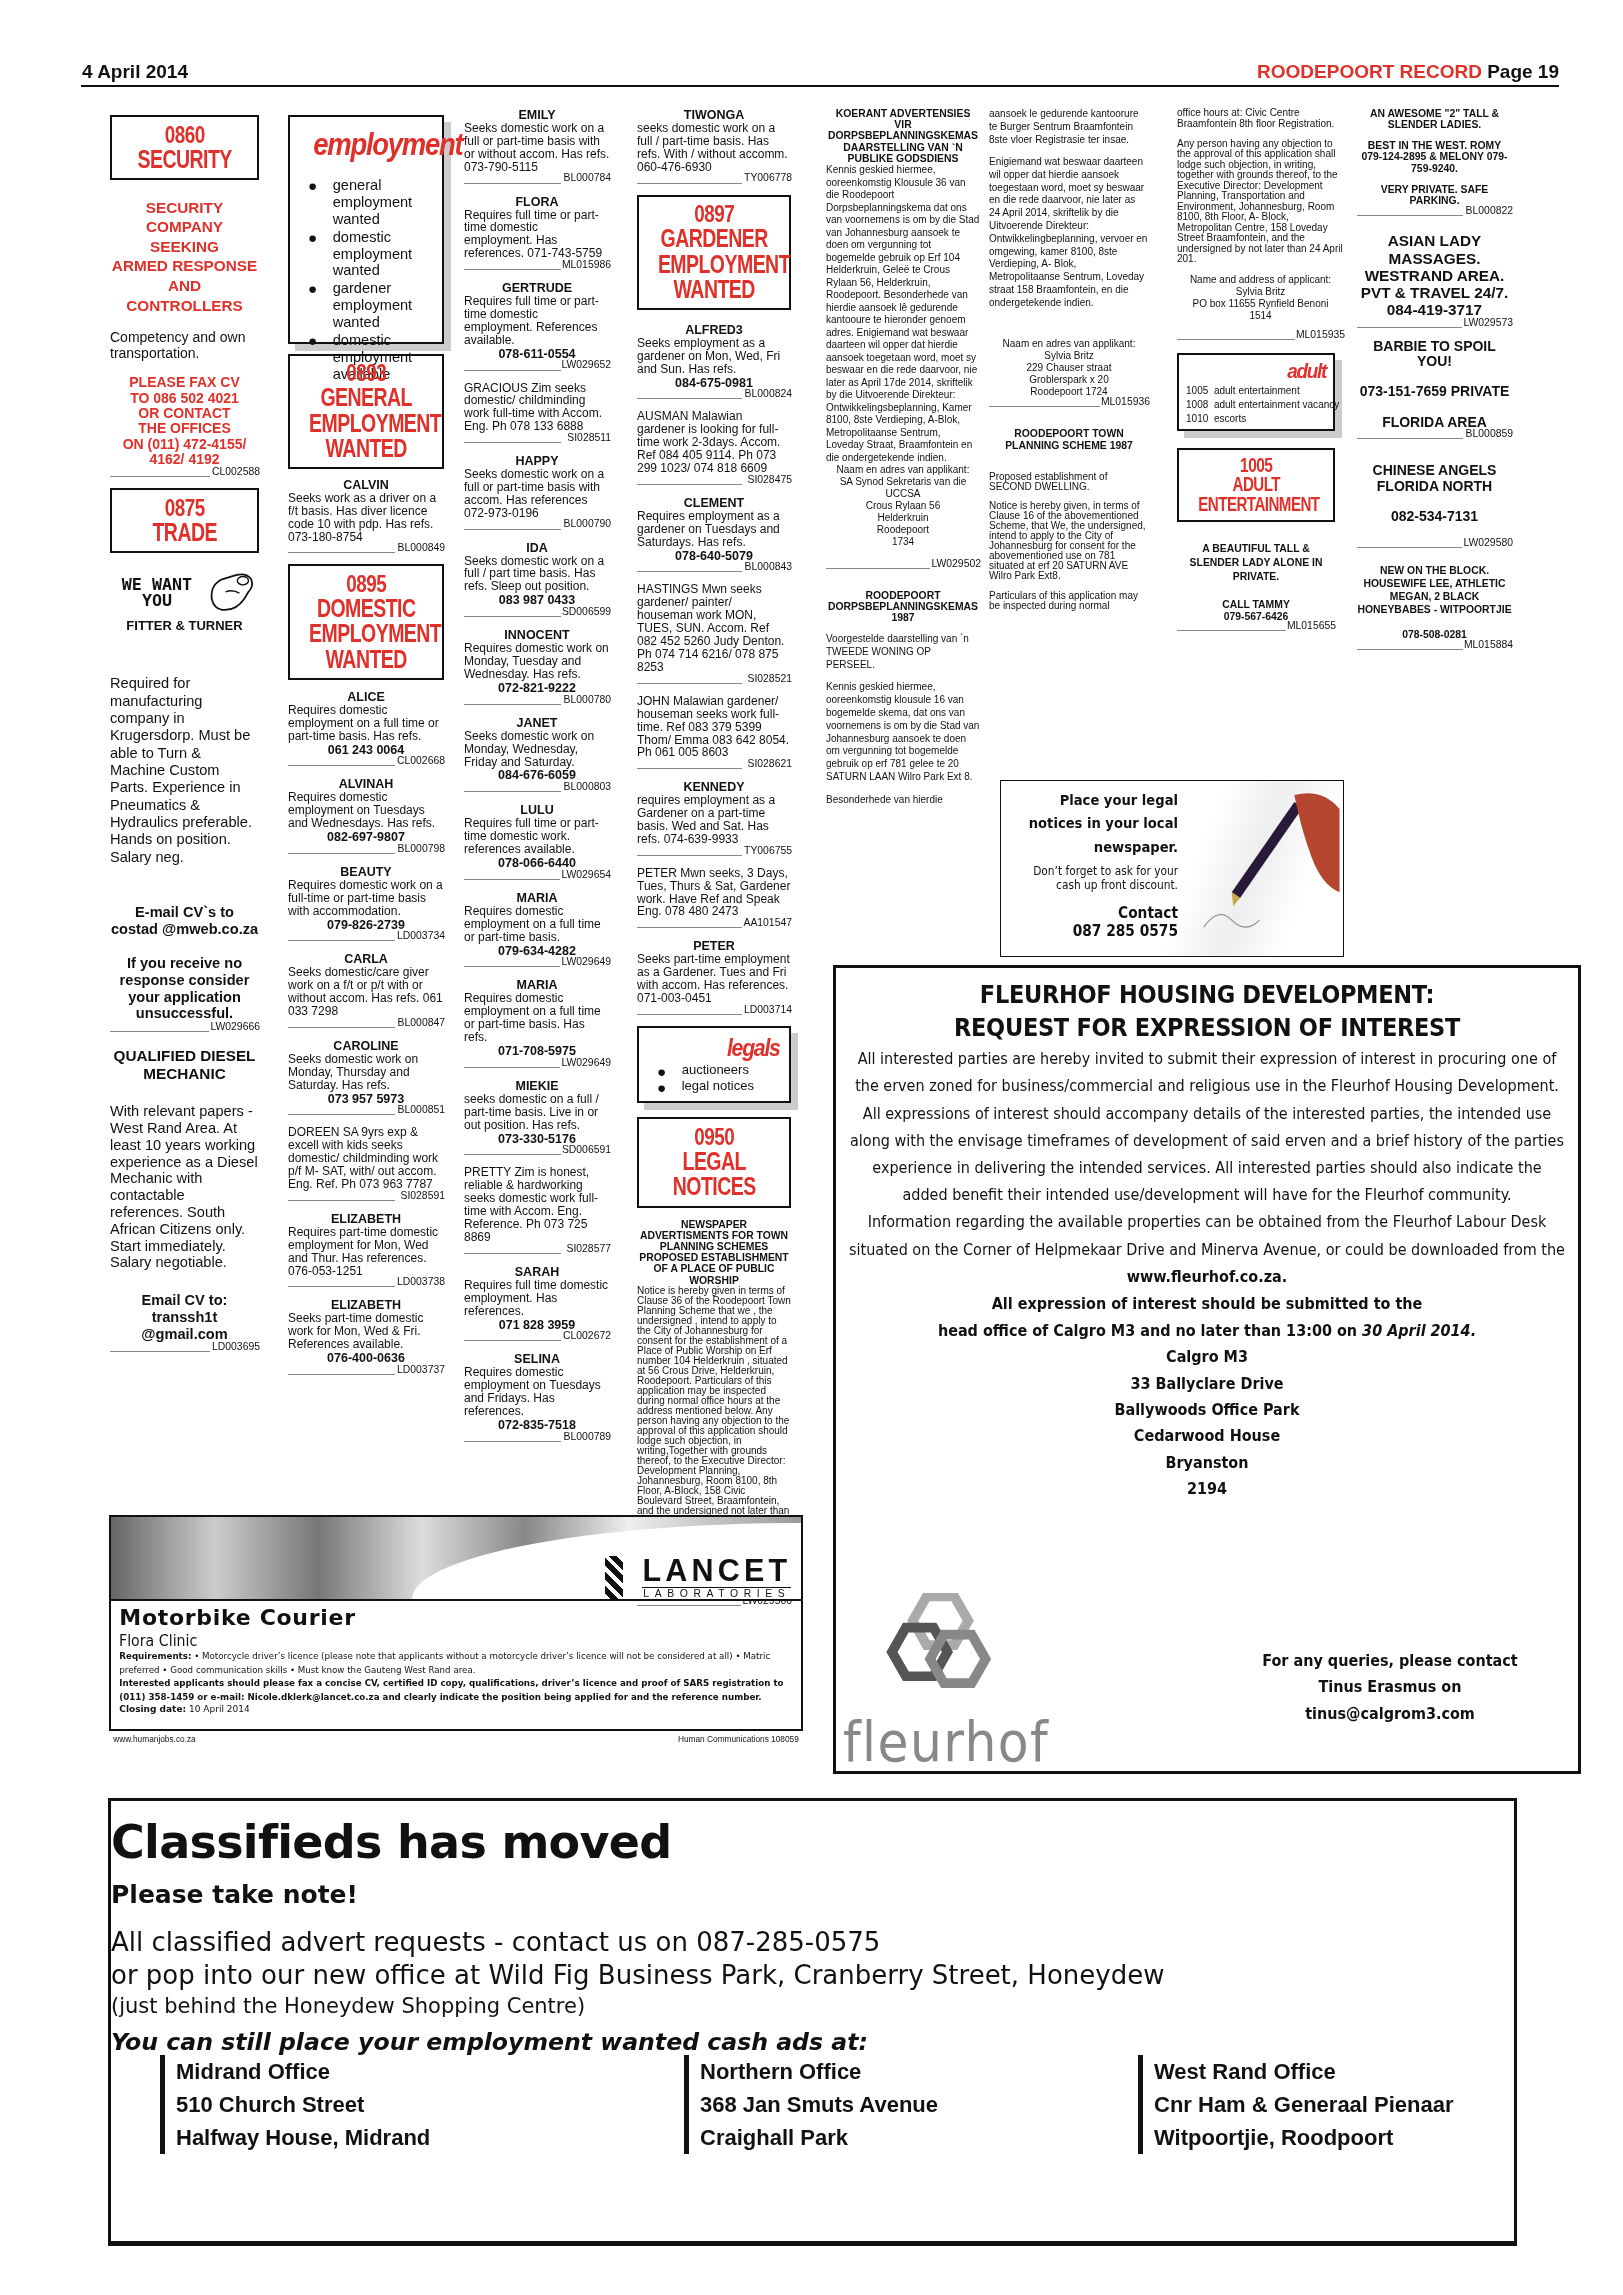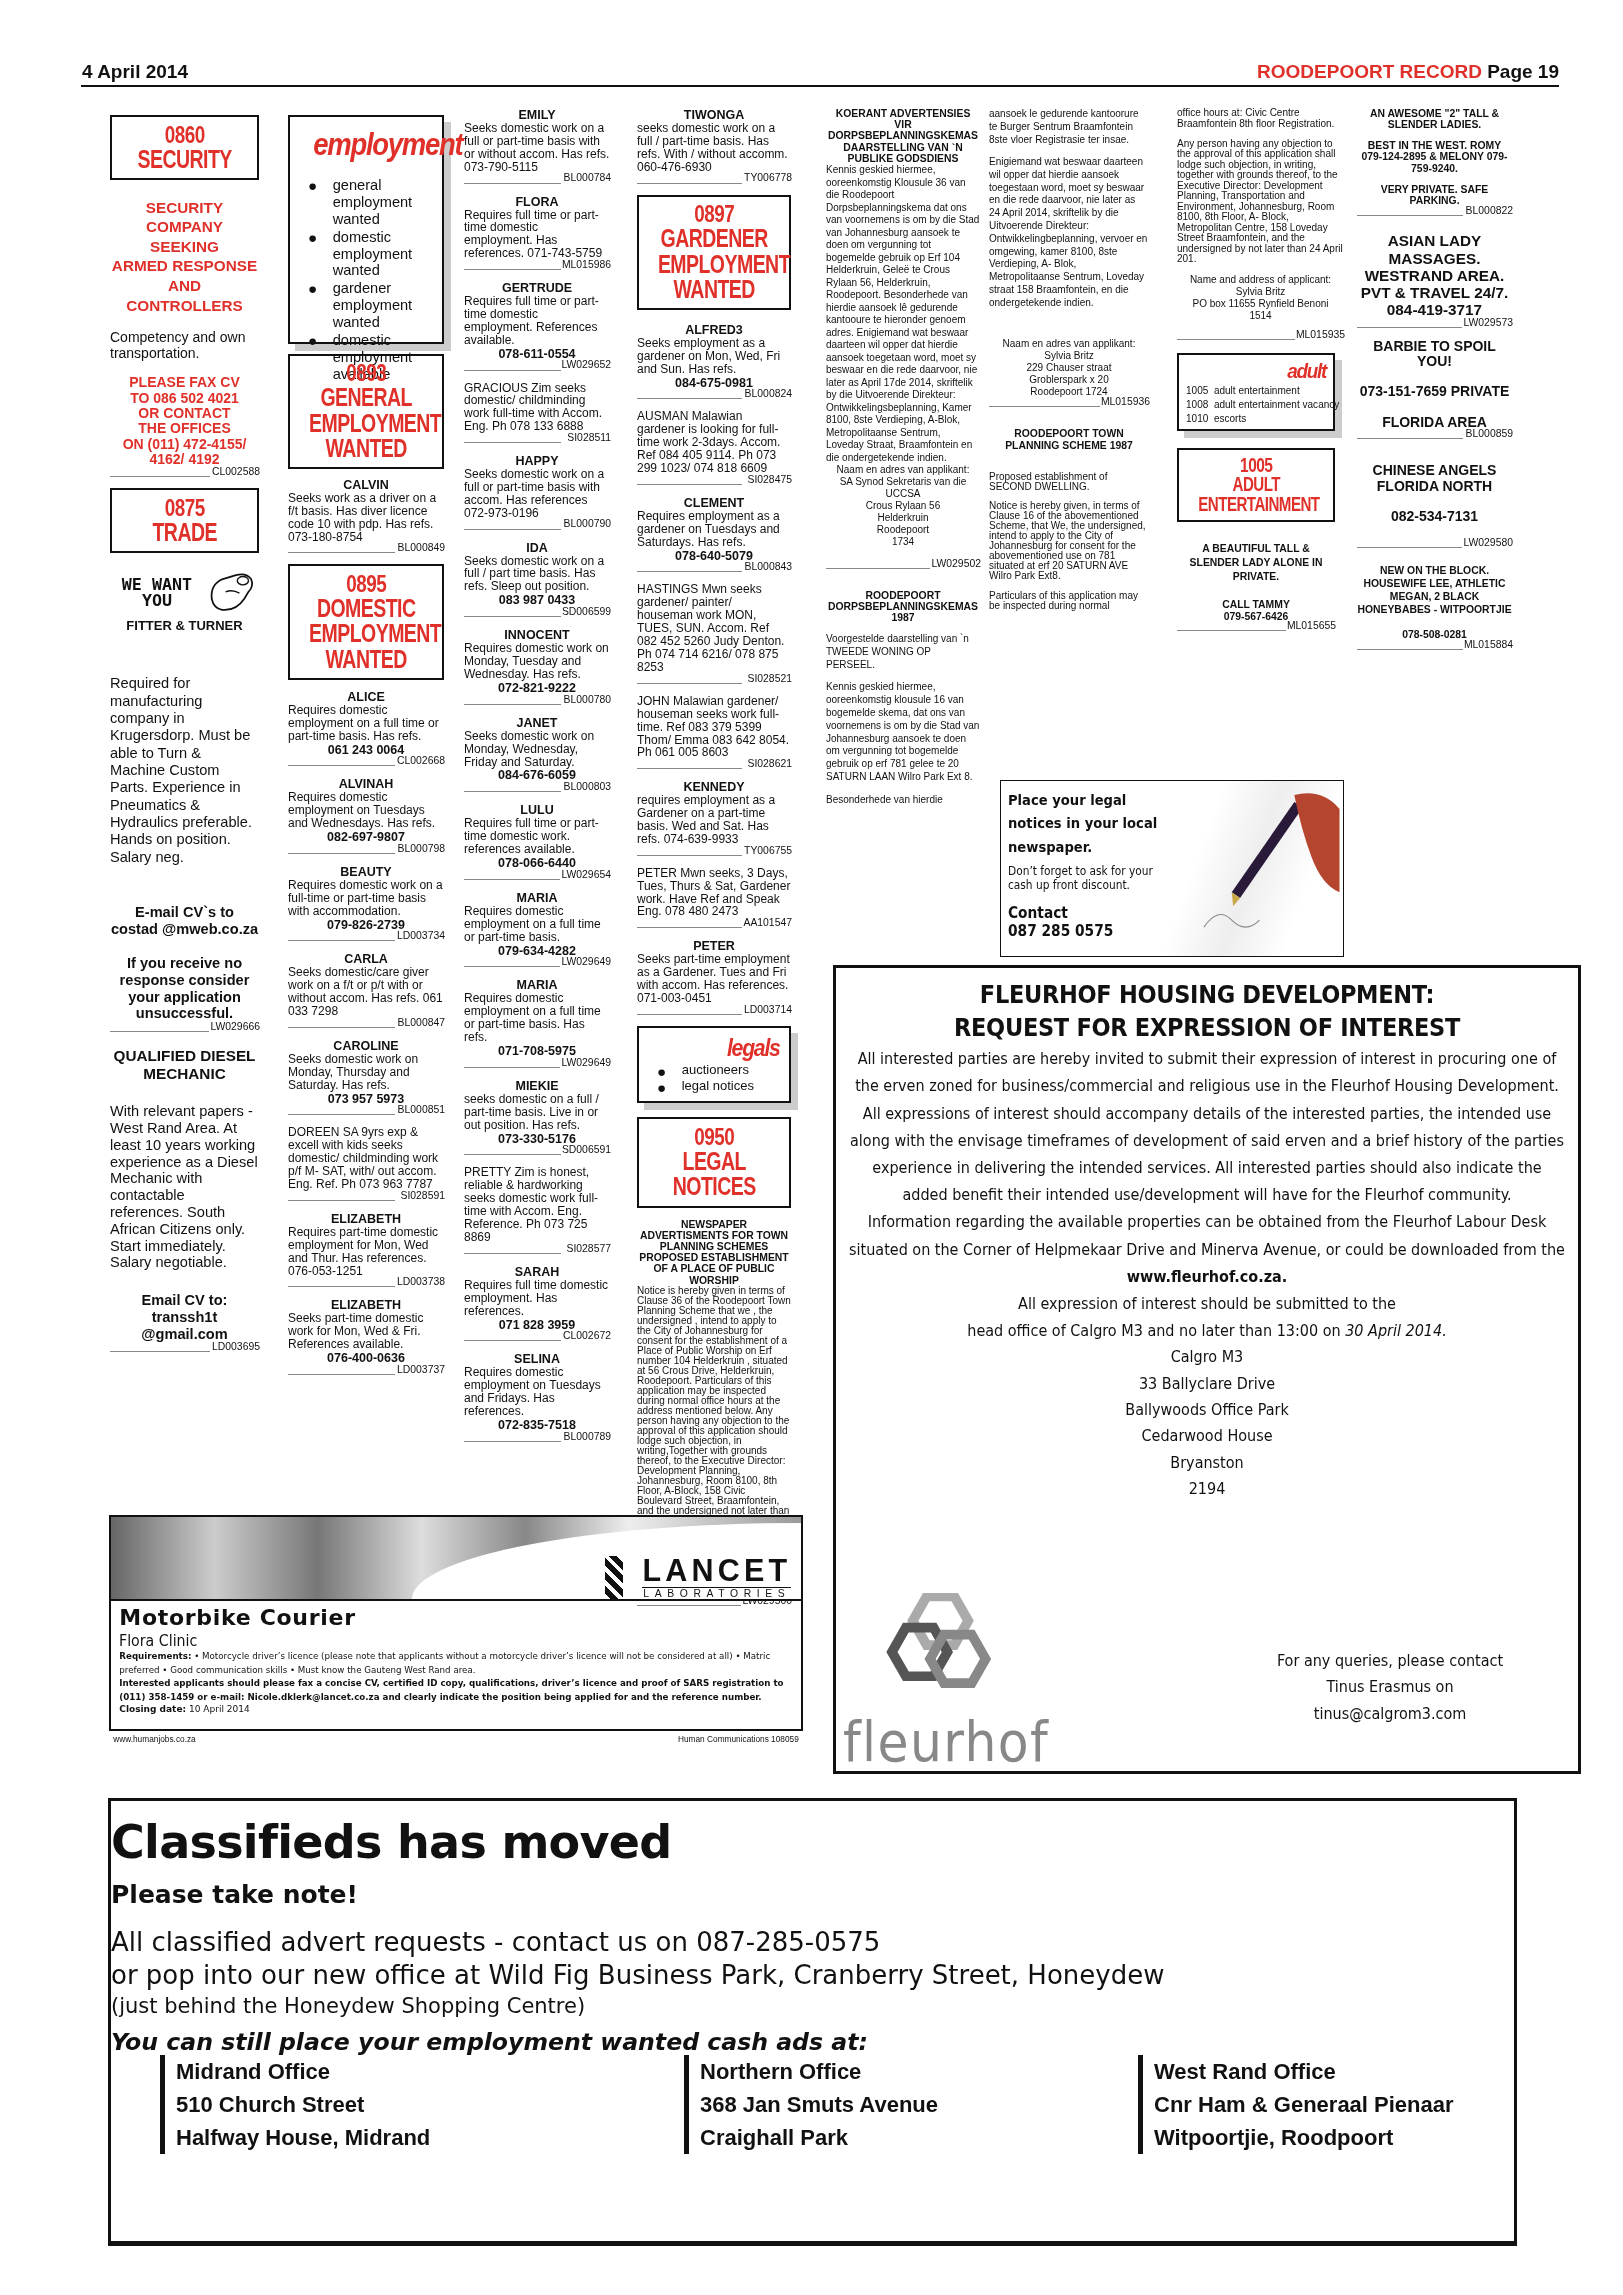"Place your legal notices in" div { text-align: left -> right }
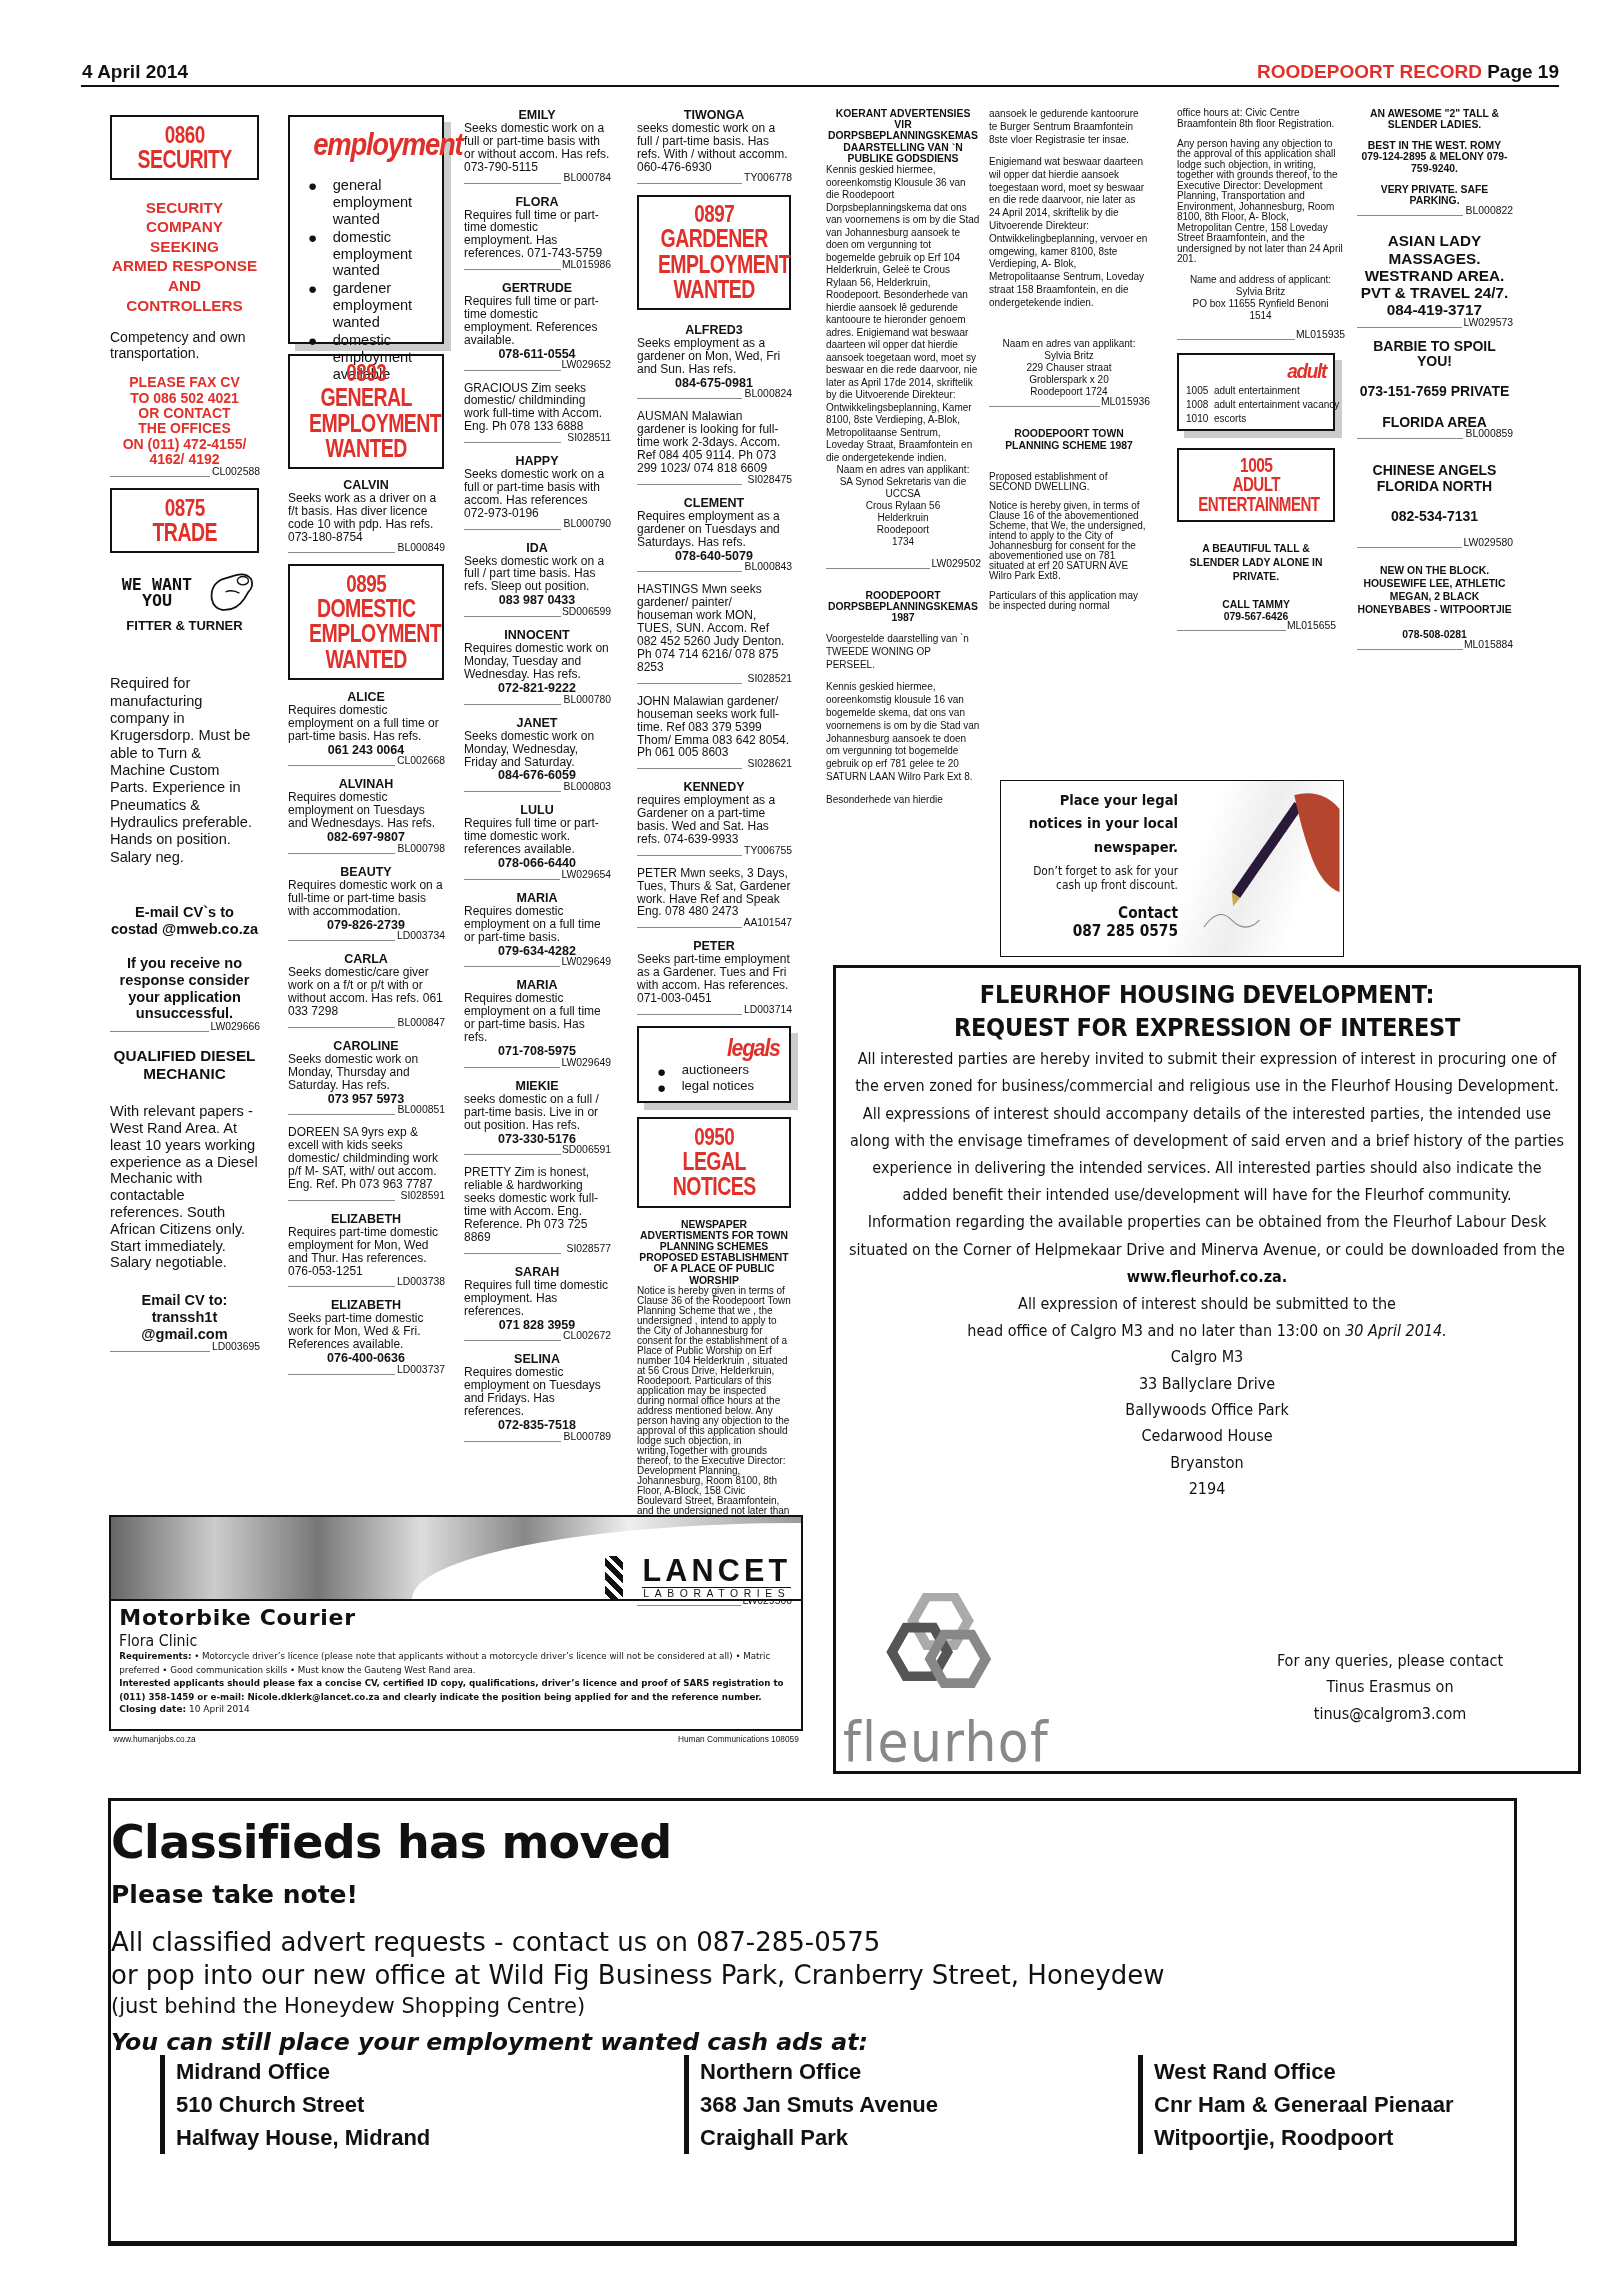"All expression of interest should" .fleur .b { font-weight: normal -> bold }
